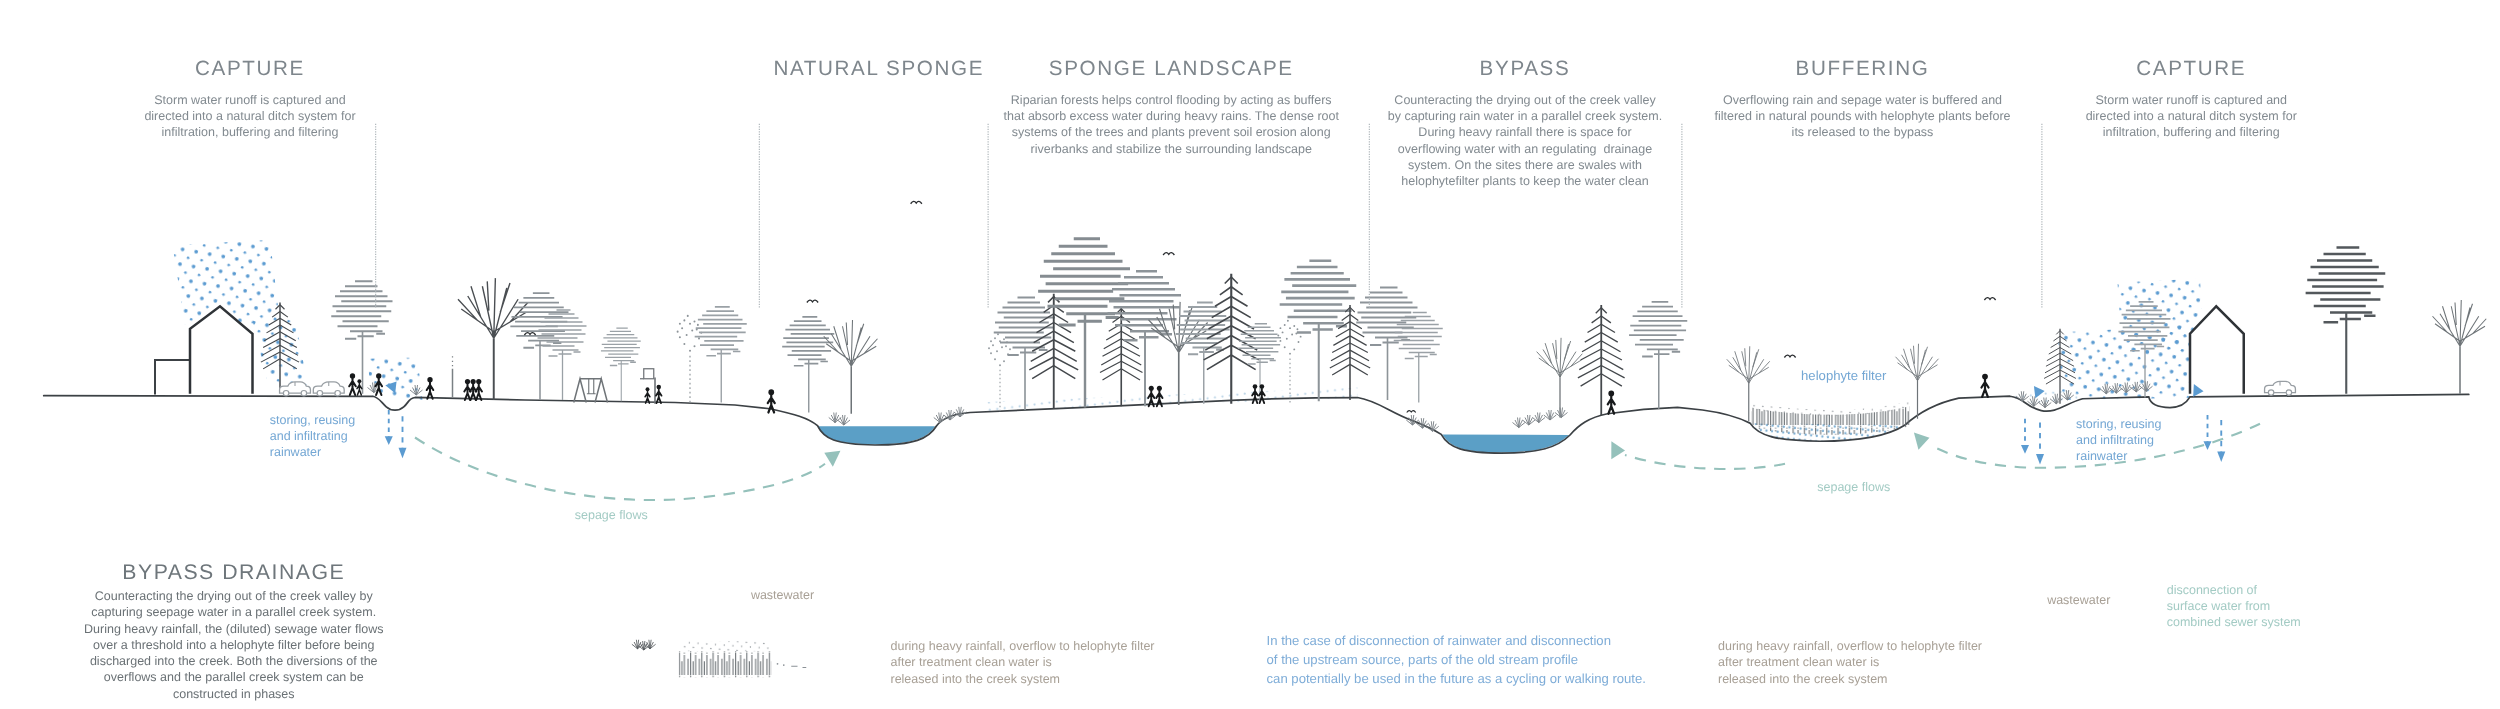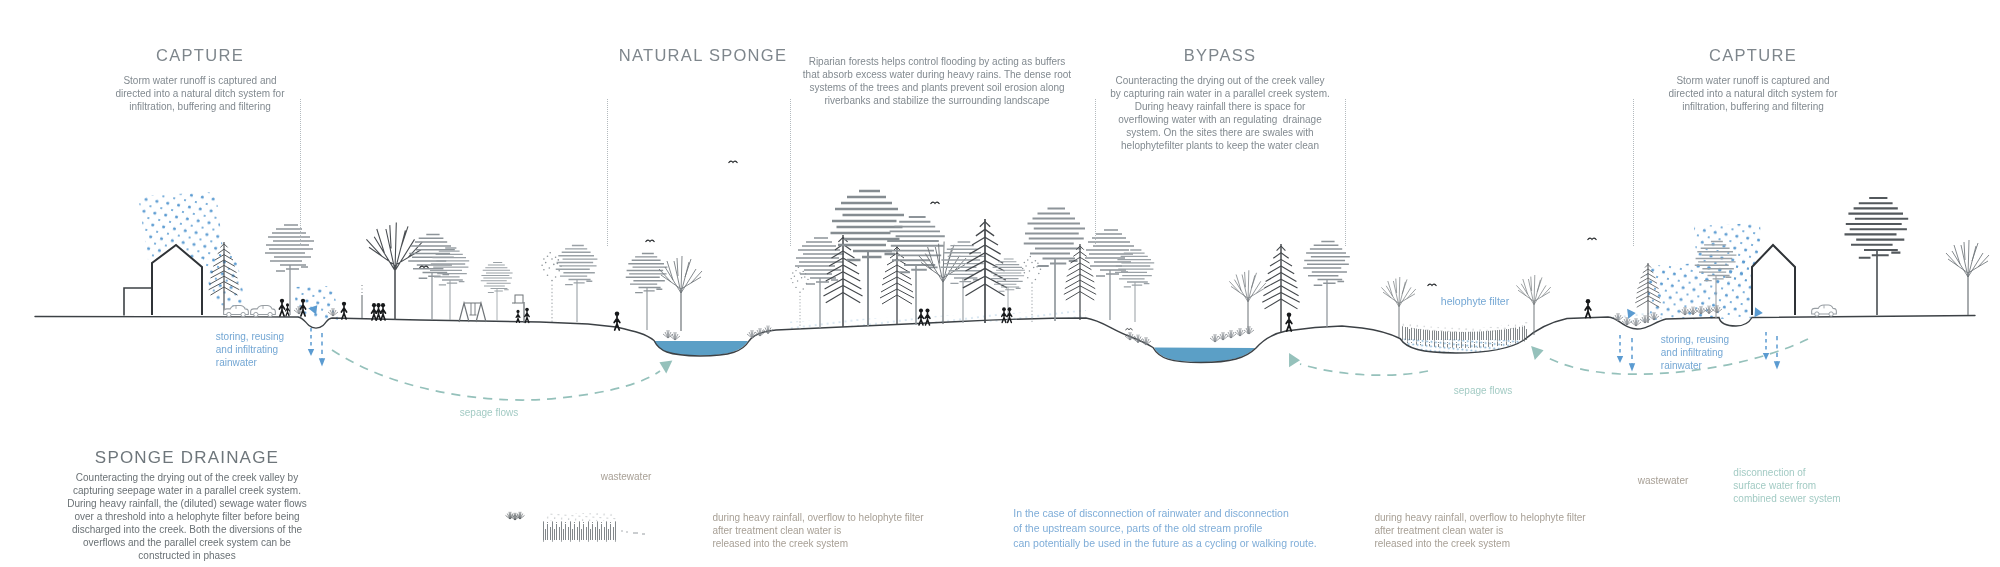"SPONGE LANDSCAPE" div.sec-title { html: none -> <div>SPONGE LANDSCAPE</div> }
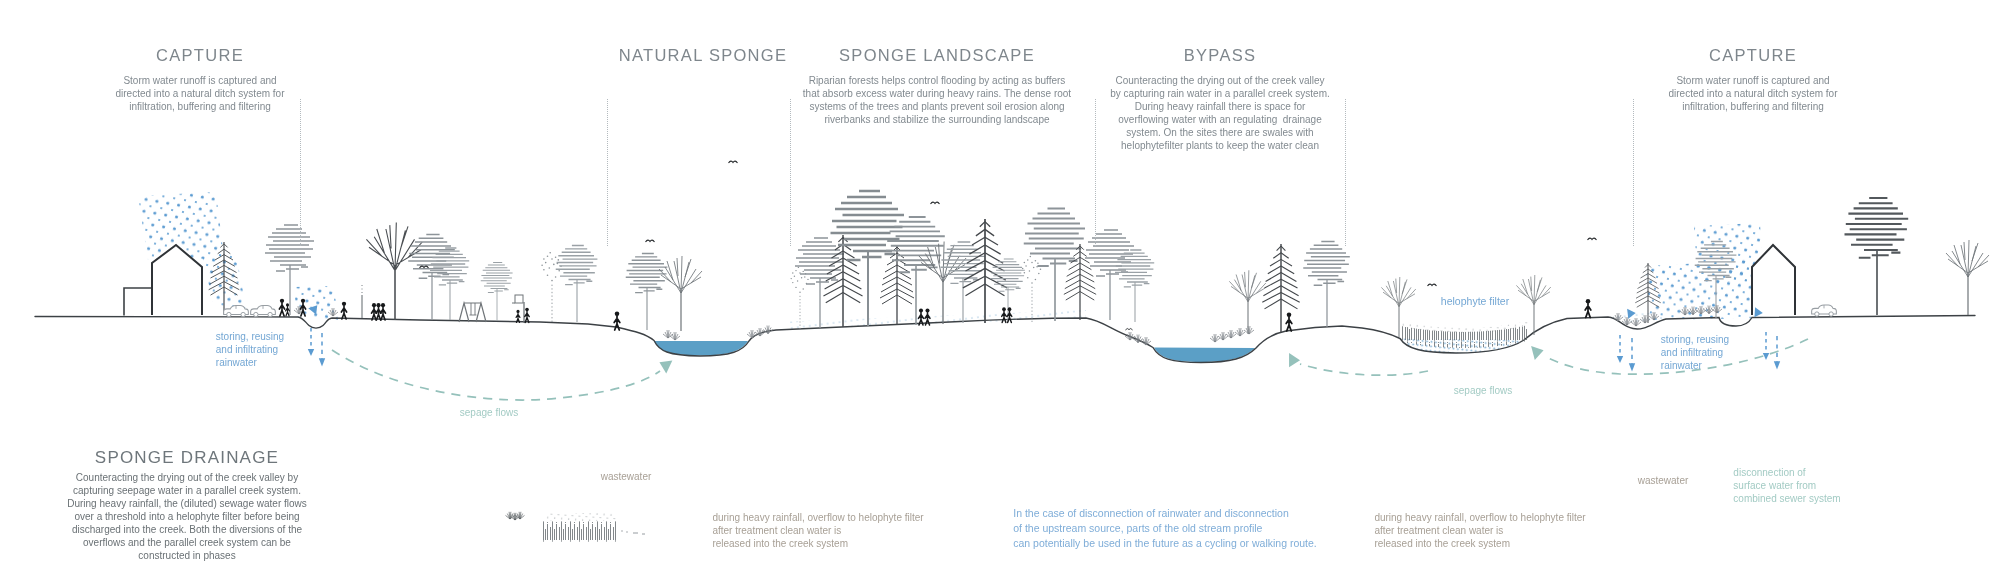"BUFFERING" div.section { html: none -> <div> <div>BUFFERING</div> <div>Overflowing rain and sepage water is buffered and filtered in natural pounds with helophyte plants before its released to the bypass</div> </div> }
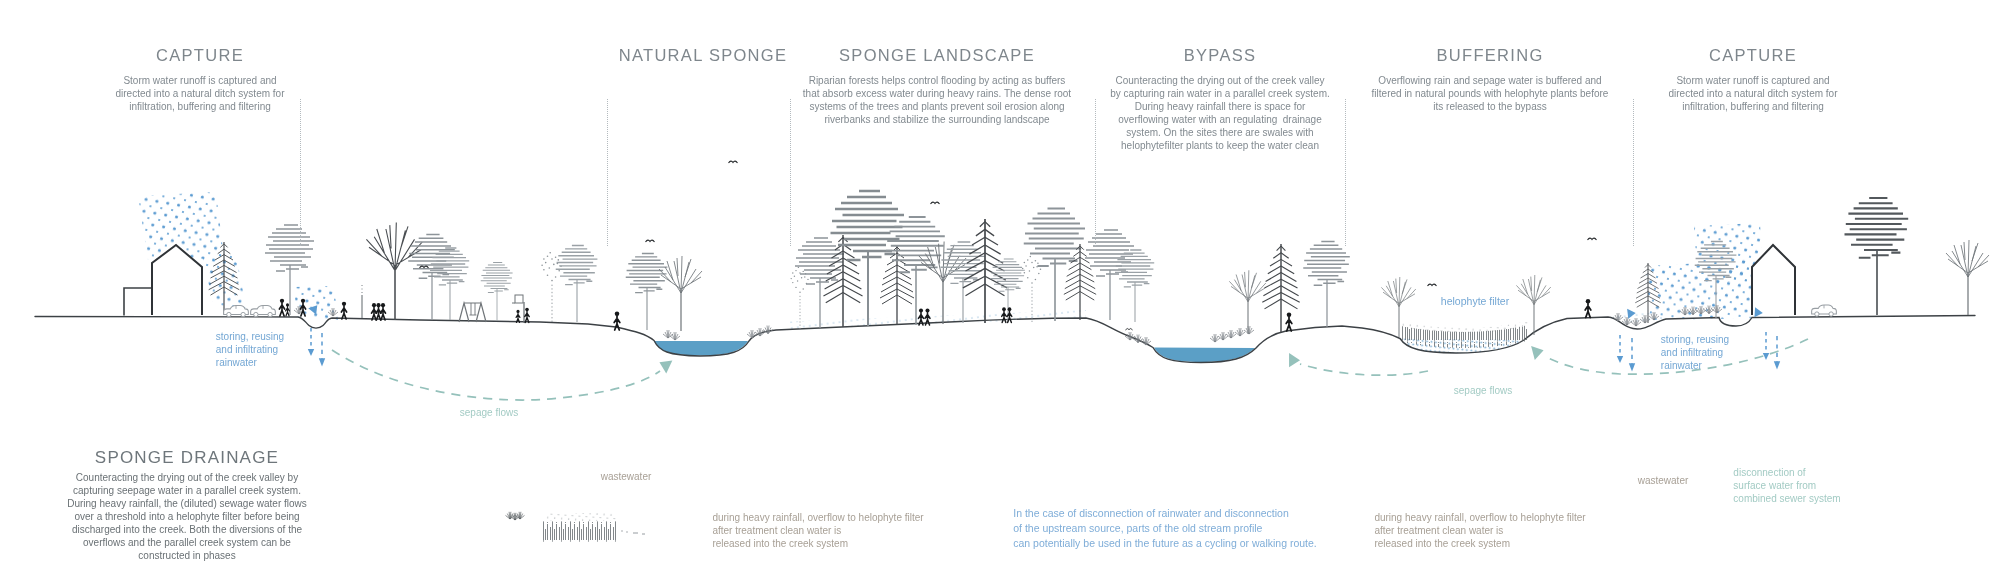"SPONGE DRAINAGE" div.dd-title { text: SPONGE -> BYPASS }
